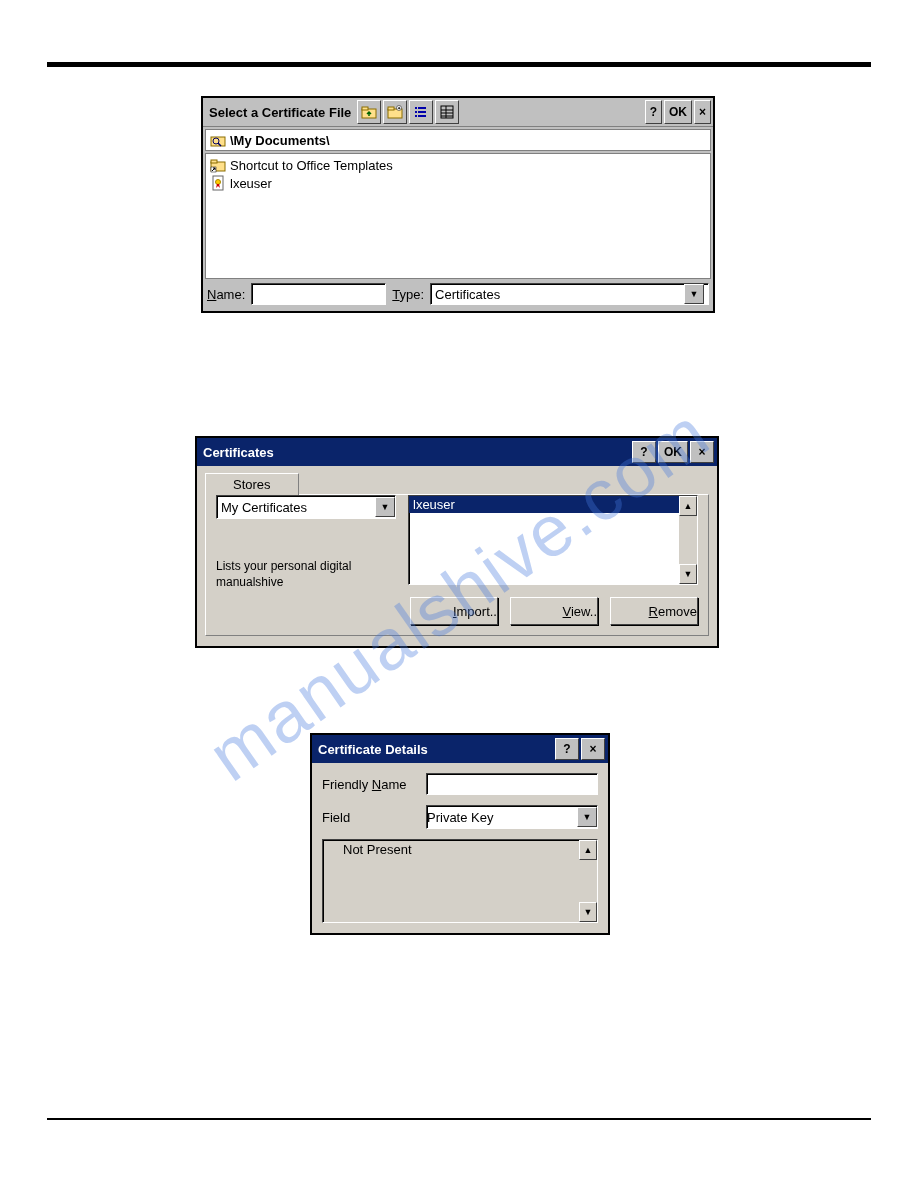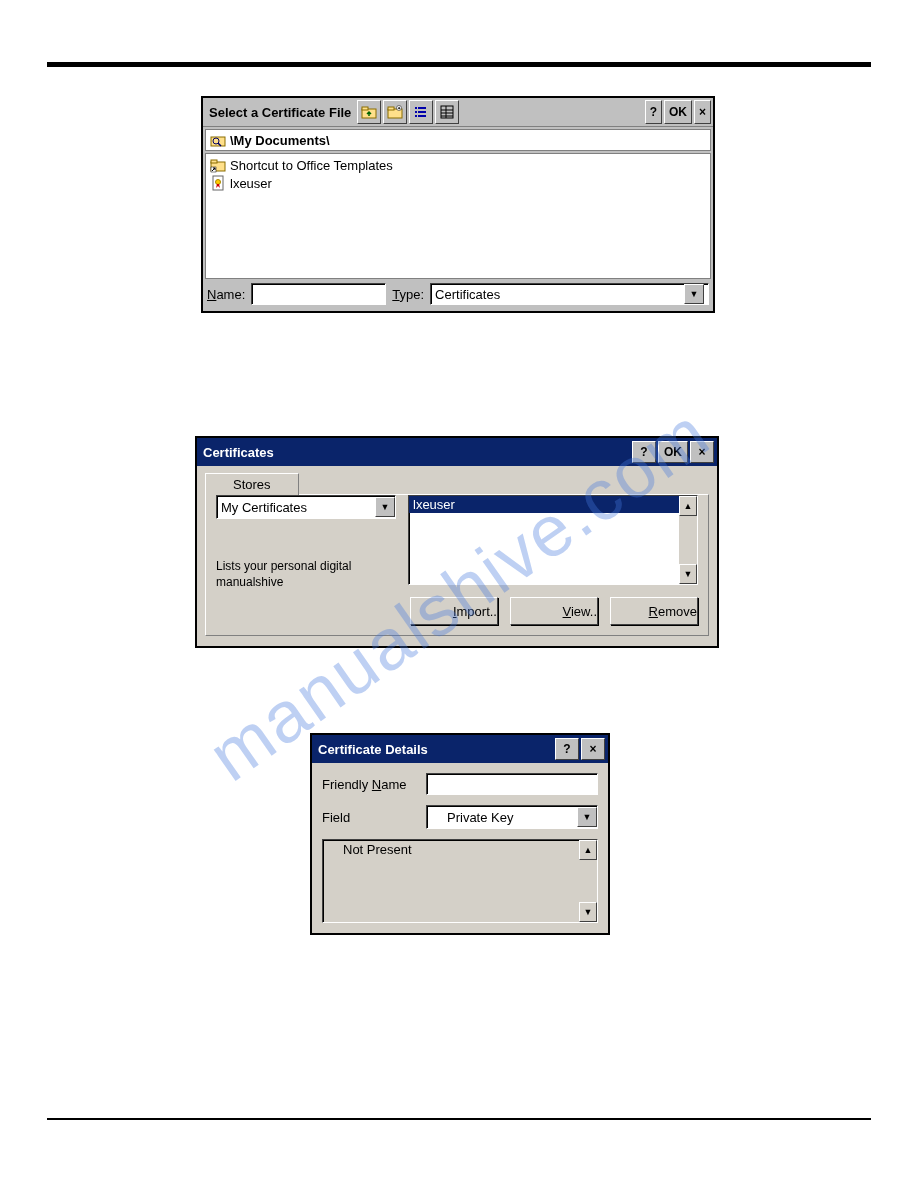"Private Key" .form-select { padding-left: 20px -> 0 }
